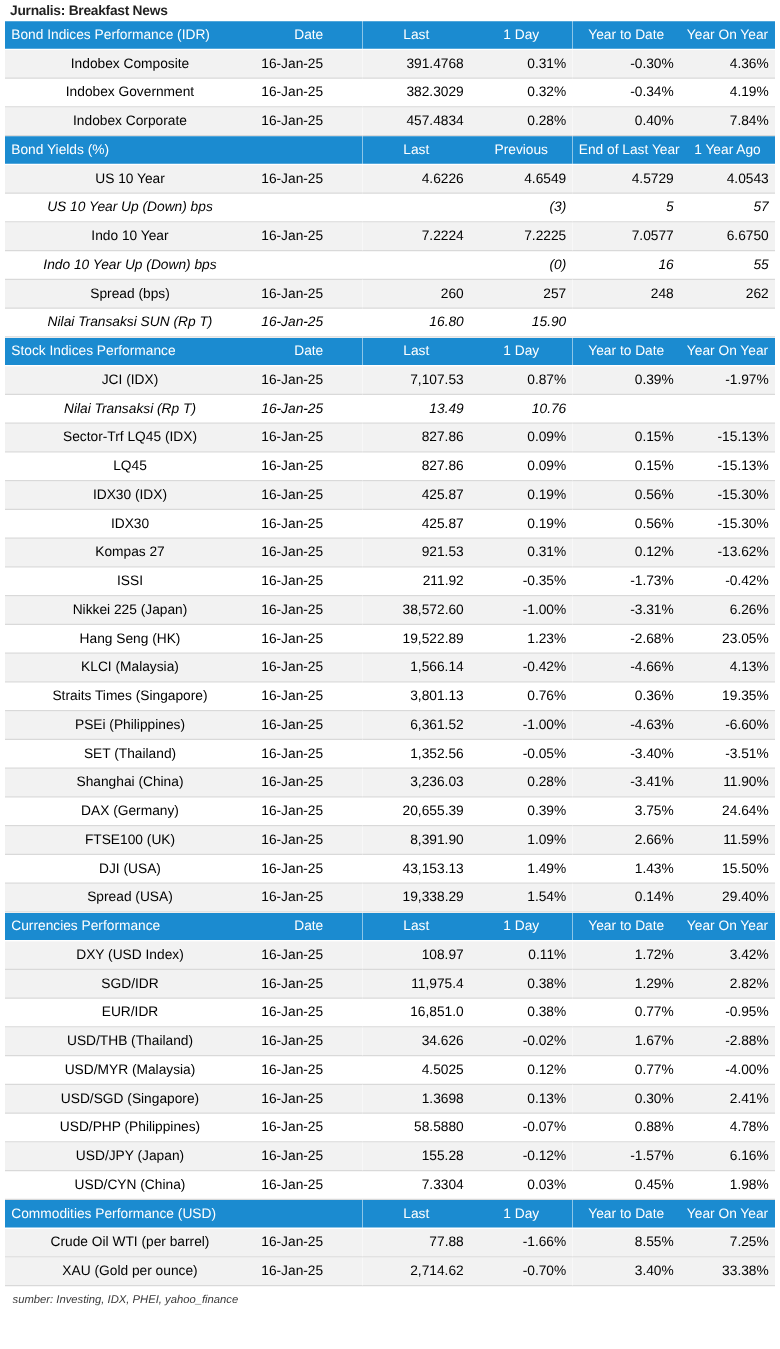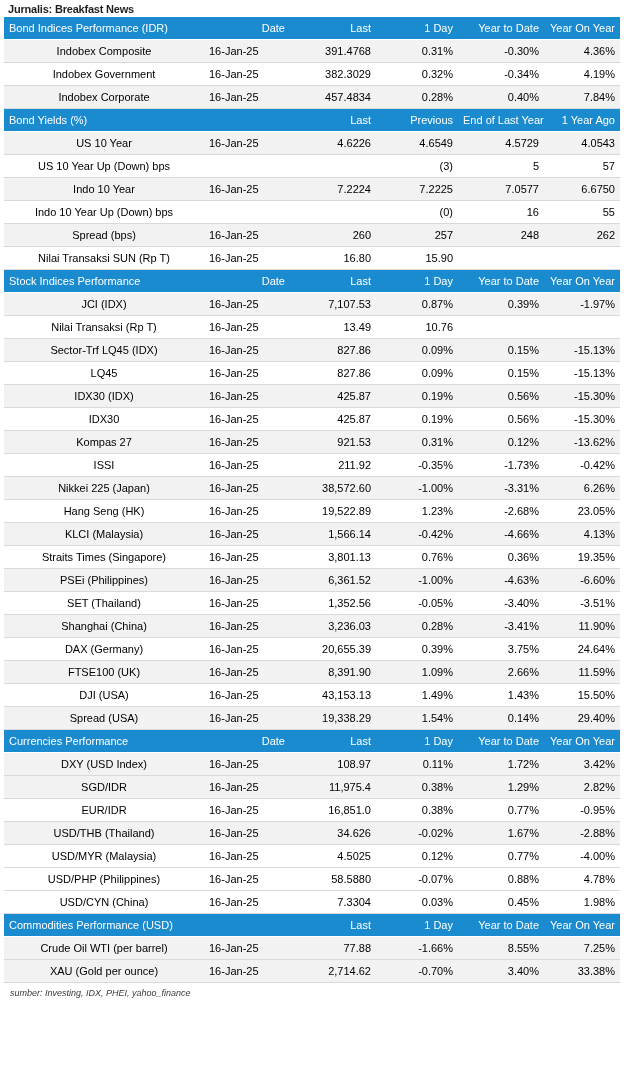"Date" tr.header td.center { text-align: right -> center }
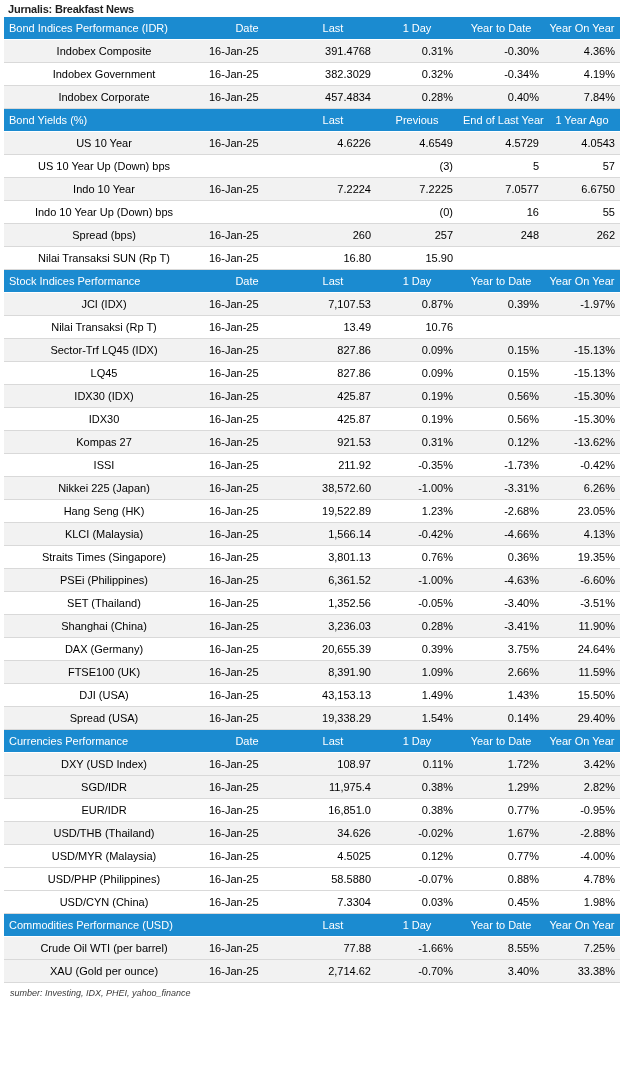"US 10 Year Up (Down)" .italic-row td { font-style: none -> italic }
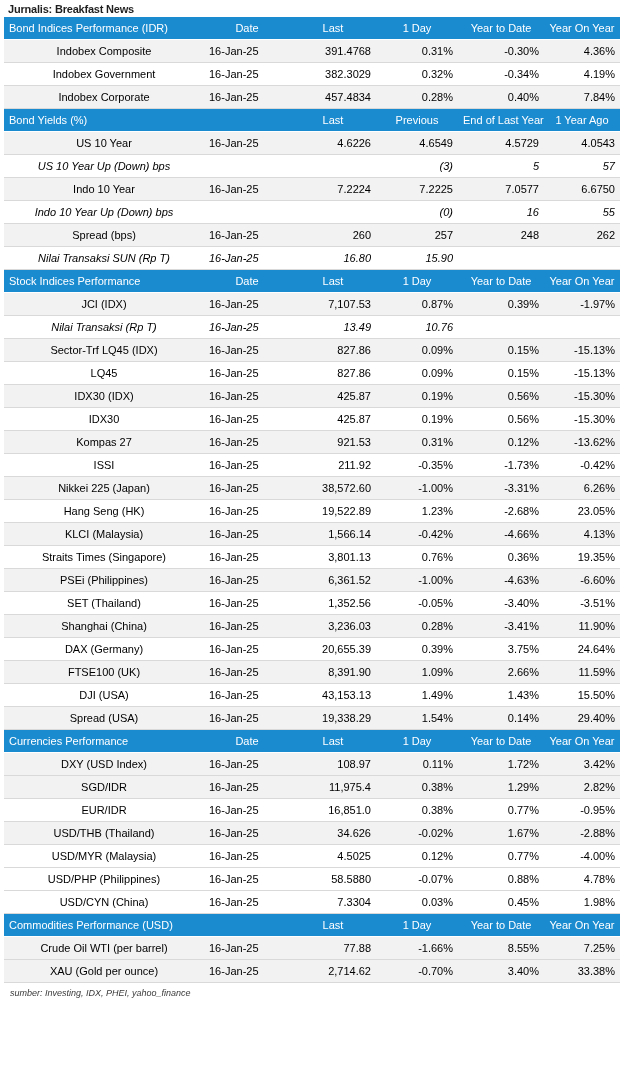"USD/SGD (Singapore)" tr.row { html: none -> <tr> <td>USD/SGD (Singapore)</td> <td>16-Jan-25</td> <td>1.3698</td> <td>0.13%</td> <td>0.30%</td> <td>2.41%</td> </tr> }
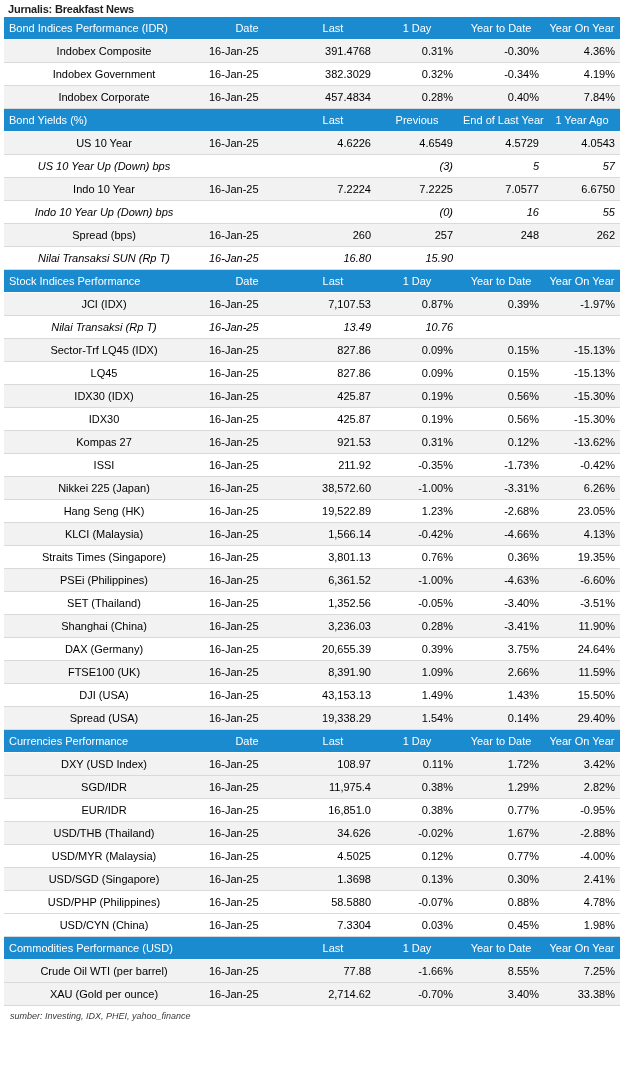"USD/JPY (Japan)" tr.row { html: none -> <tr> <td>USD/JPY (Japan)</td> <td>16-Jan-25</td> <td>155.28</td> <td>-0.12%</td> <td>-1.57%</td> <td>6.16%</td> </tr> }
